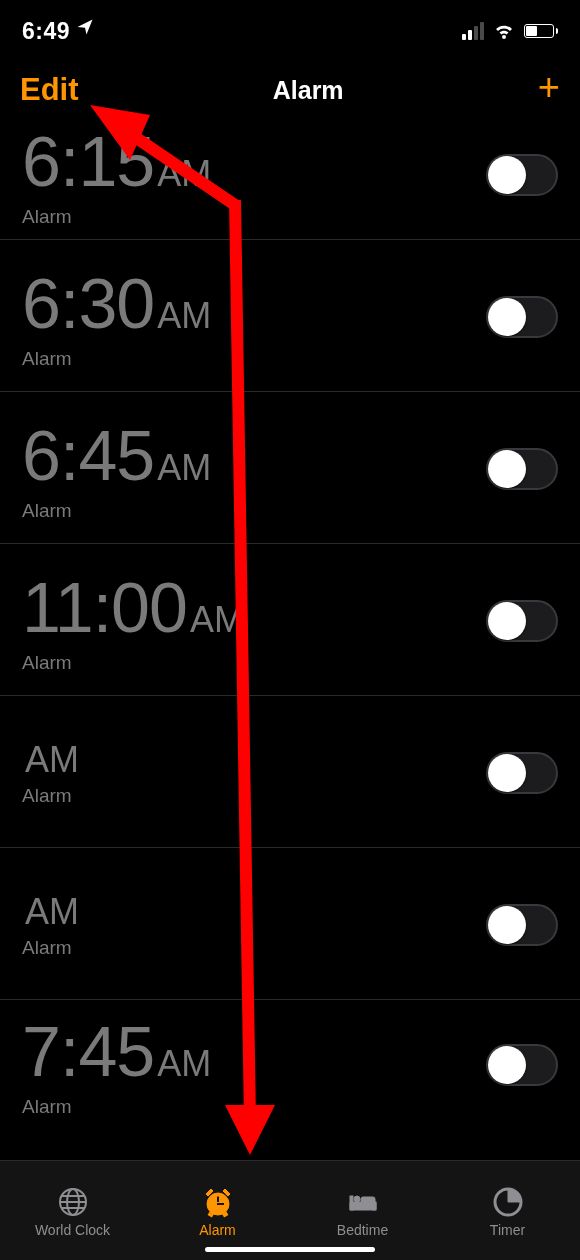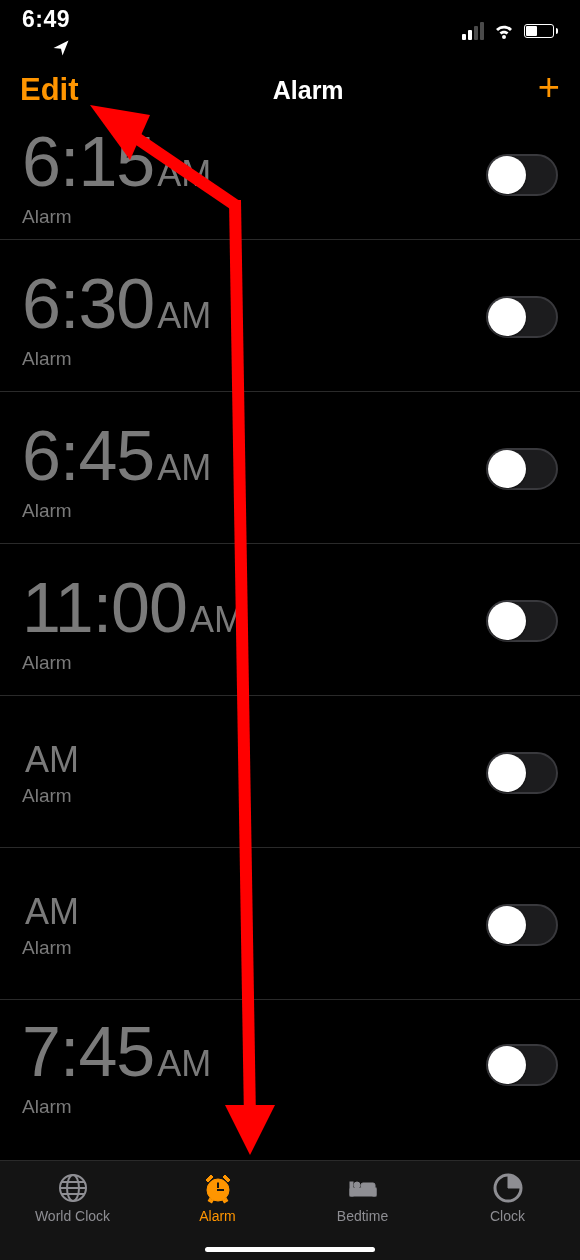"6:49" .status-left { align-items: flex-end -> flex-start; flex-direction: column -> none }
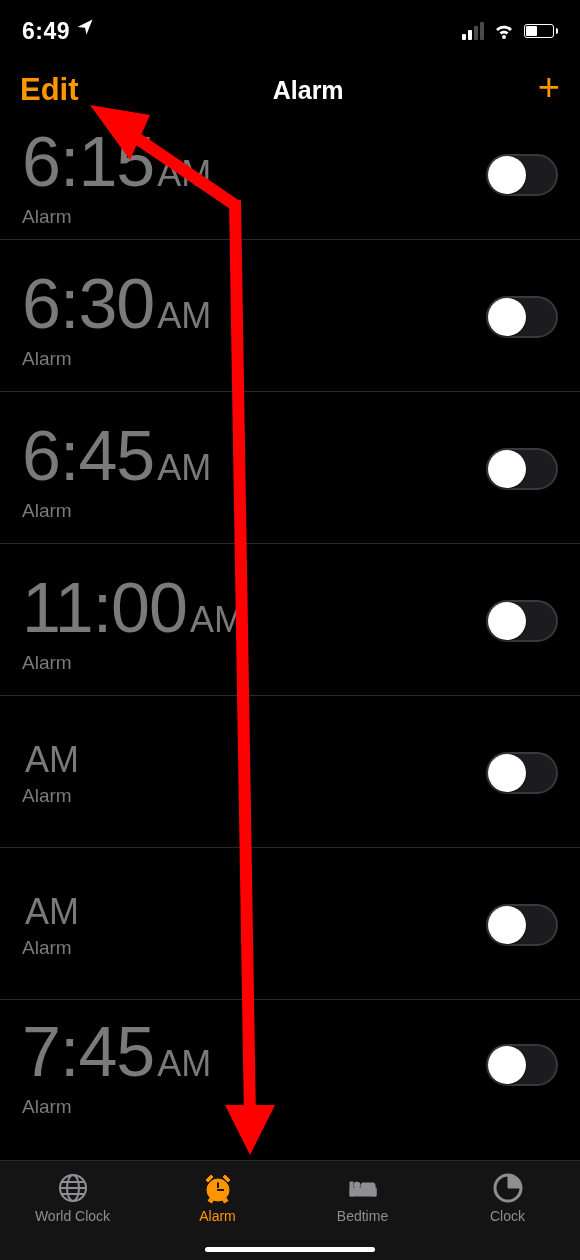"World Clock" .tab-bar { padding-top: 10px -> 24px }
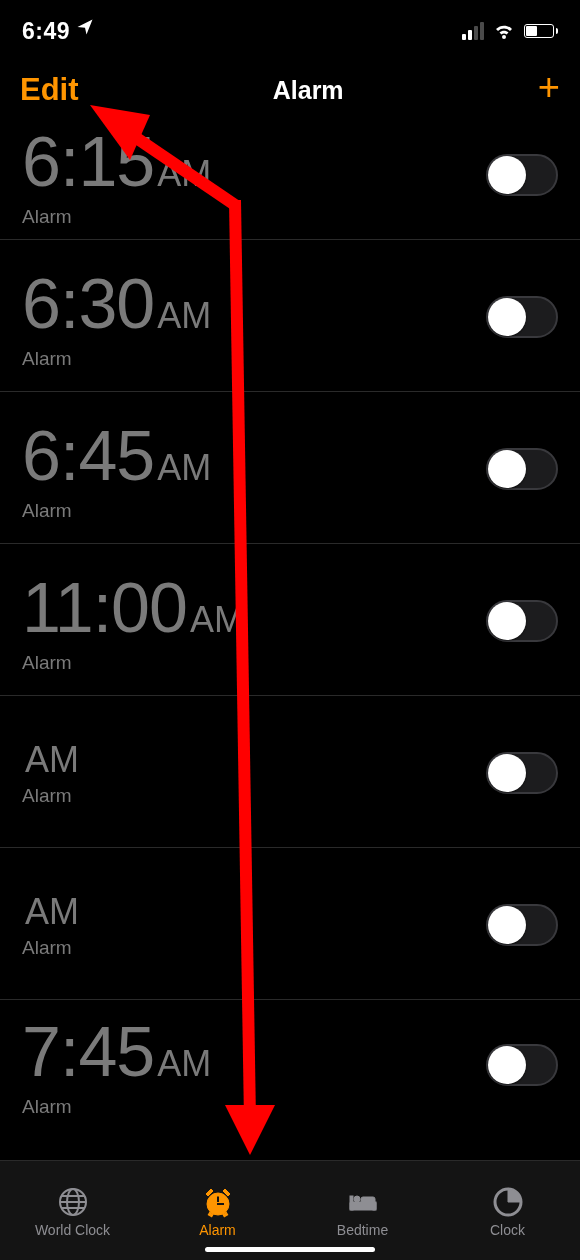"Clock" span { text: Clock -> Timer }
